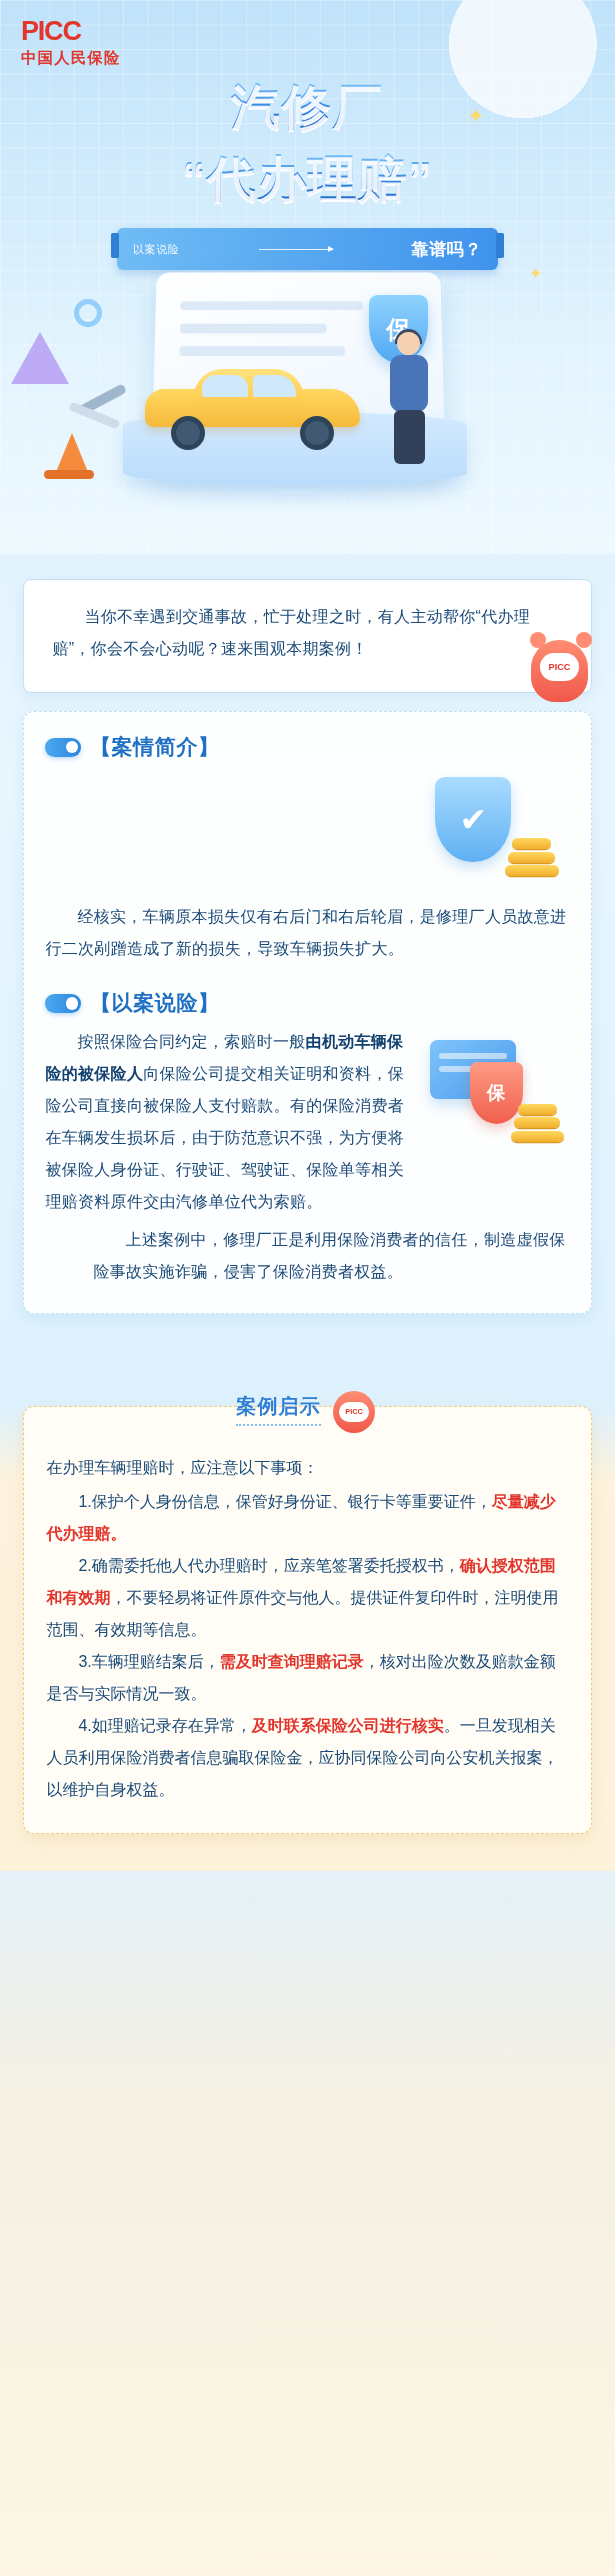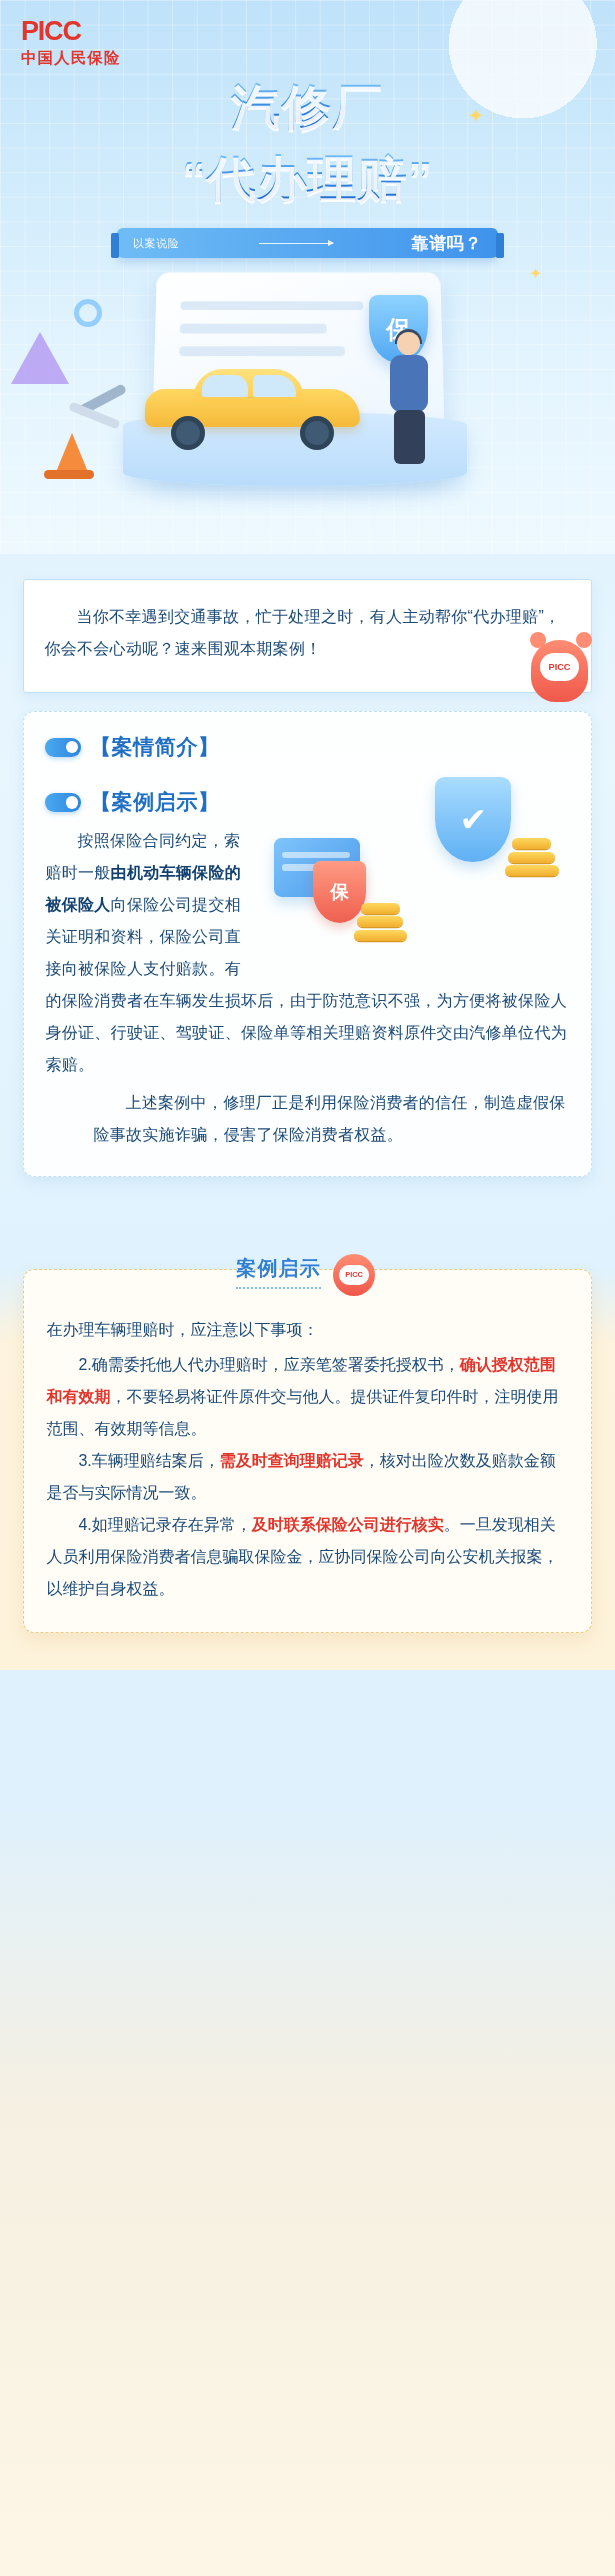"以案说险" .ribbon { height: 30px -> 42px }
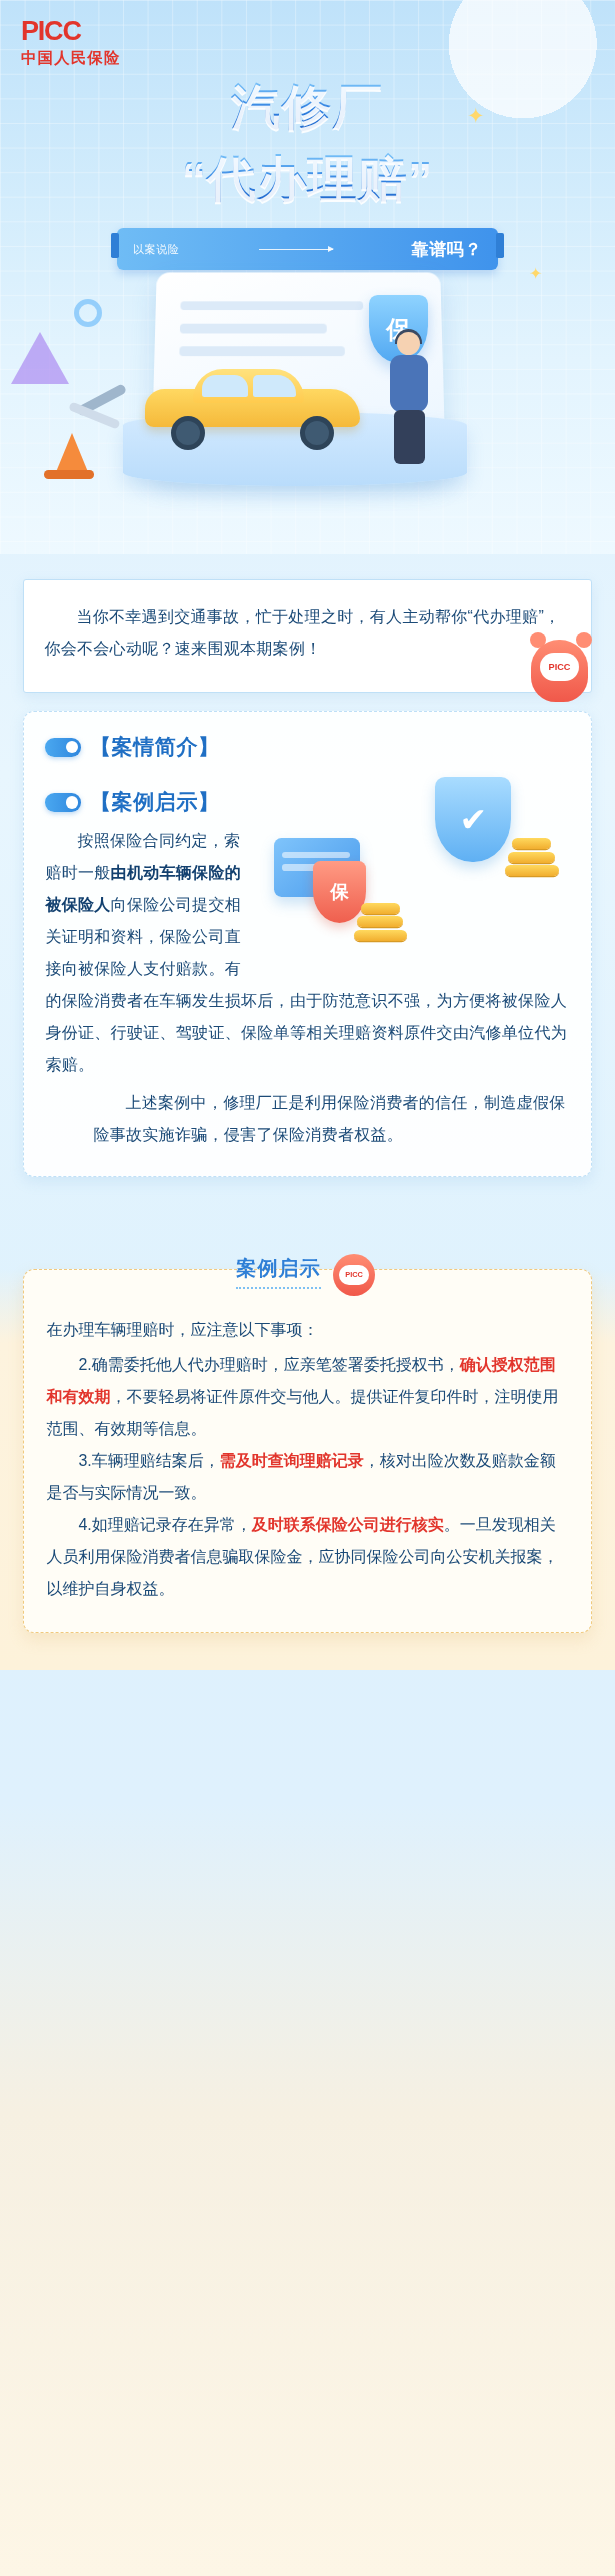"当你不幸遇到交通事故，忙于处理之时，有人主动帮你“代办理赔”，你会不会心动呢？速" .intro-card { border-radius: 3px -> 8px; padding: 21px 20px -> 21px 28px }
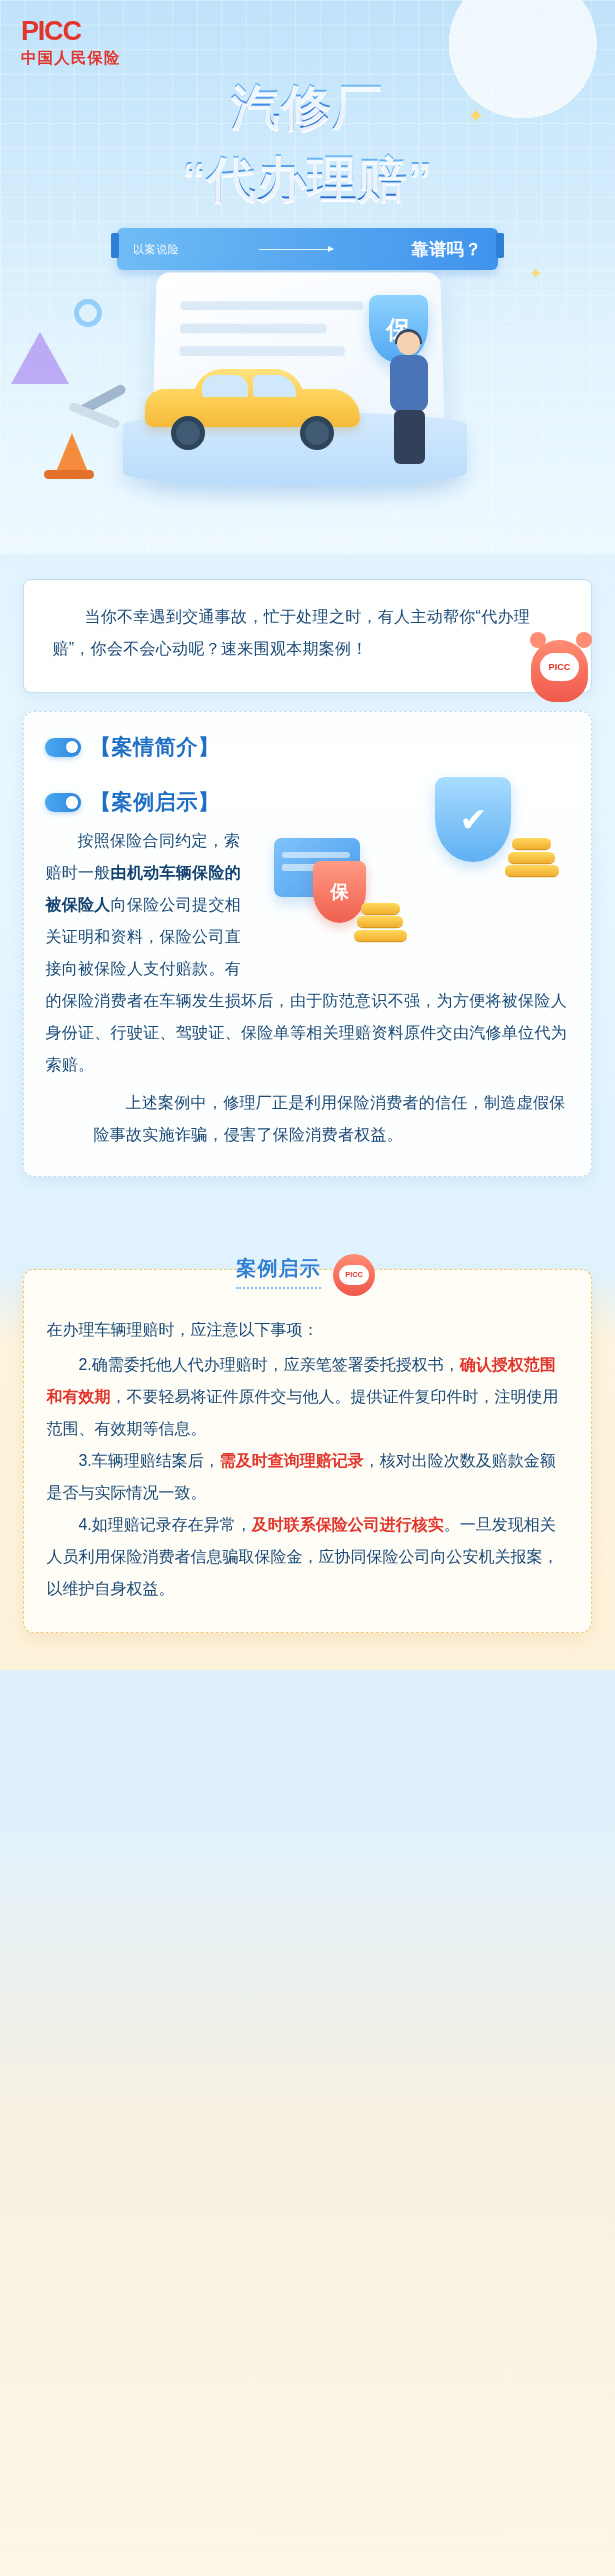"经核实，车辆原本损失仅有右后门和右后轮眉，是修理厂人员故意进行二次剐蹭造成了新的" div.para { html: none -> <div>经核实，车辆原本损失仅有右后门和右后轮眉，是修理厂人员故意进行二次剐蹭造成了新的损失，导致车辆损失扩大。</div> }
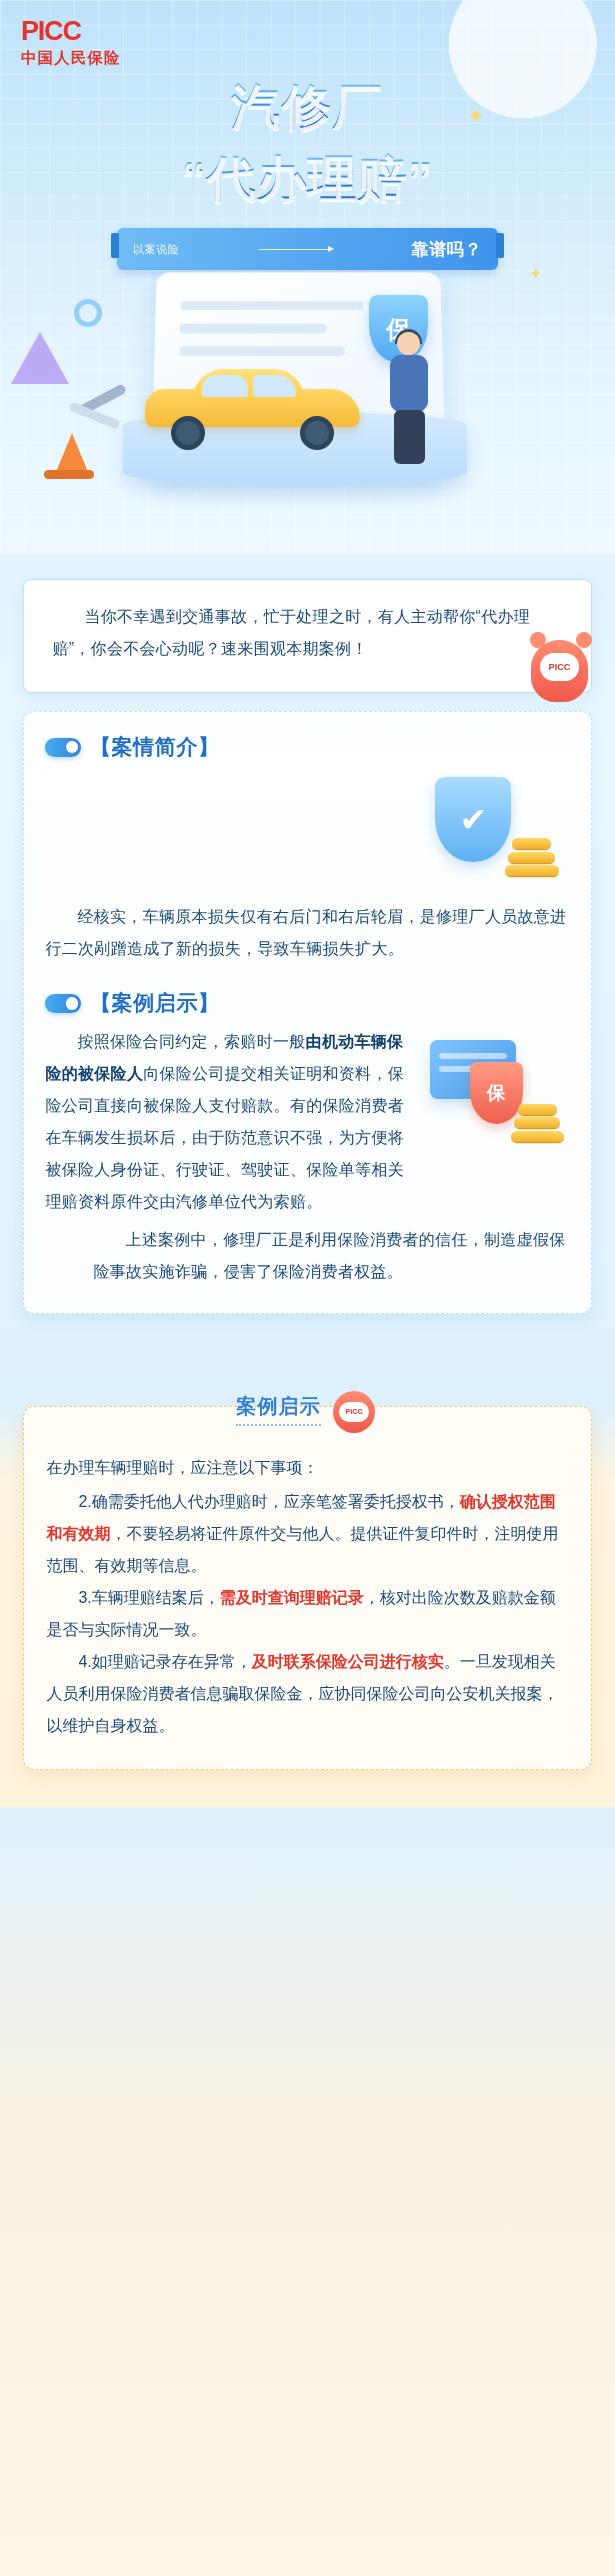"【案例启示】" span.sec-title { text: 案例启示 -> 以案说险 }
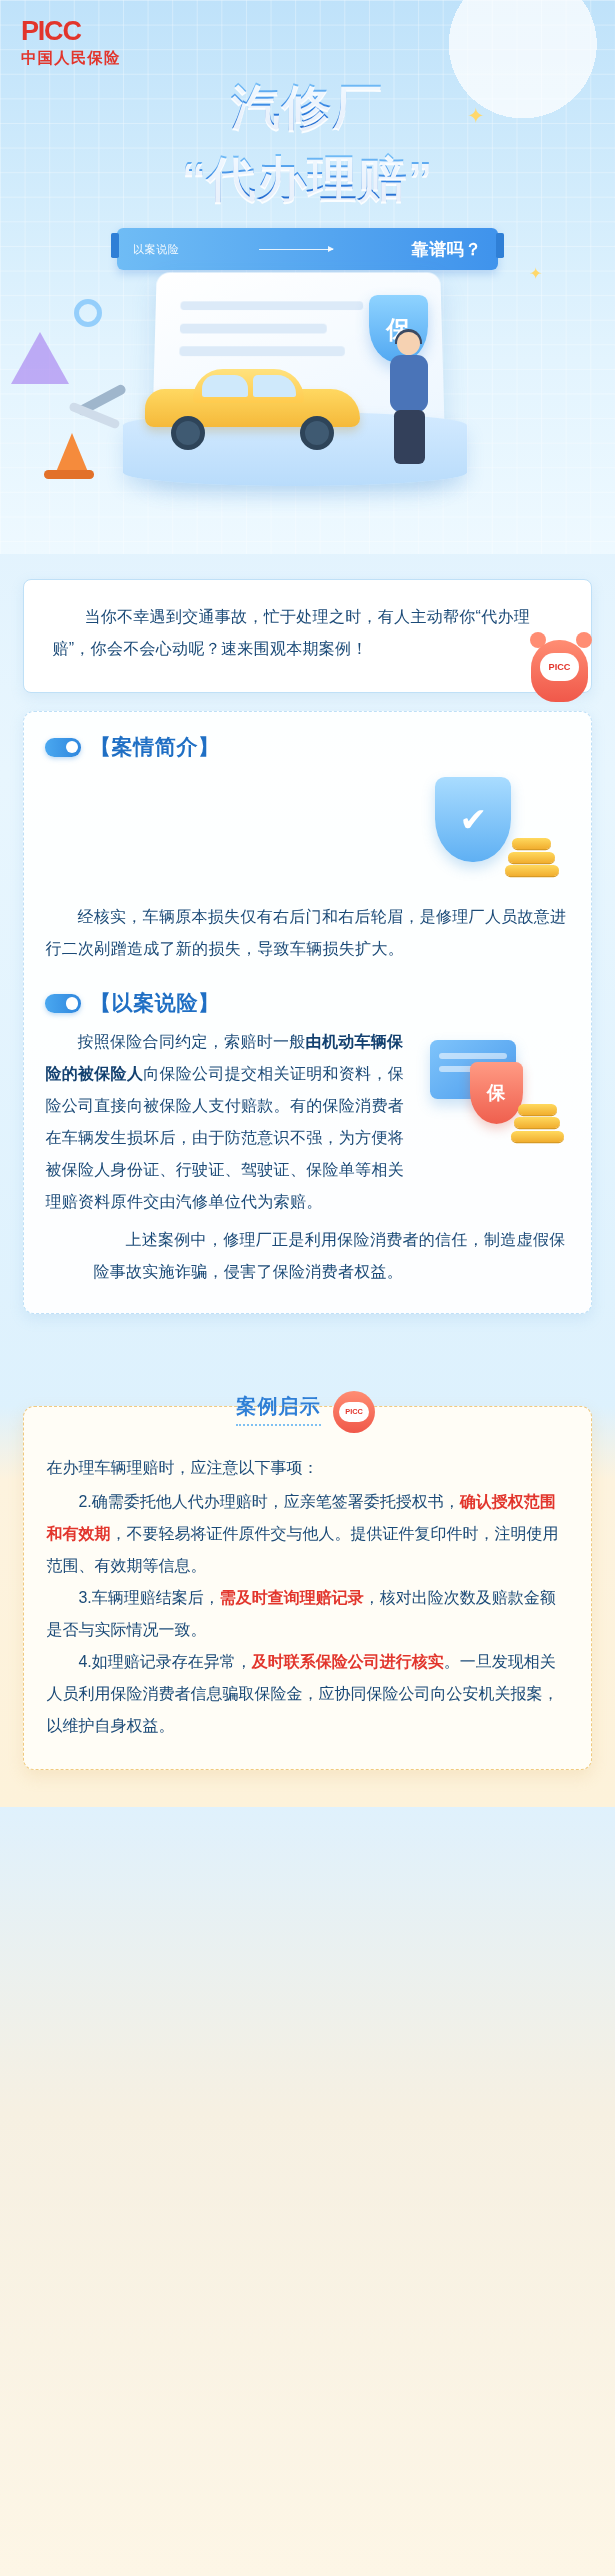"1.保护个人身份信息，保管好身份证、银行卡等重要证件，尽量减少代办理赔。" div.tip-item { html: none -> <div> <span>1.保护个人身份信息，保管好身份证、银行卡等重要证件，</span><span>尽量减少代办理赔。</span><span></span> </div> }
